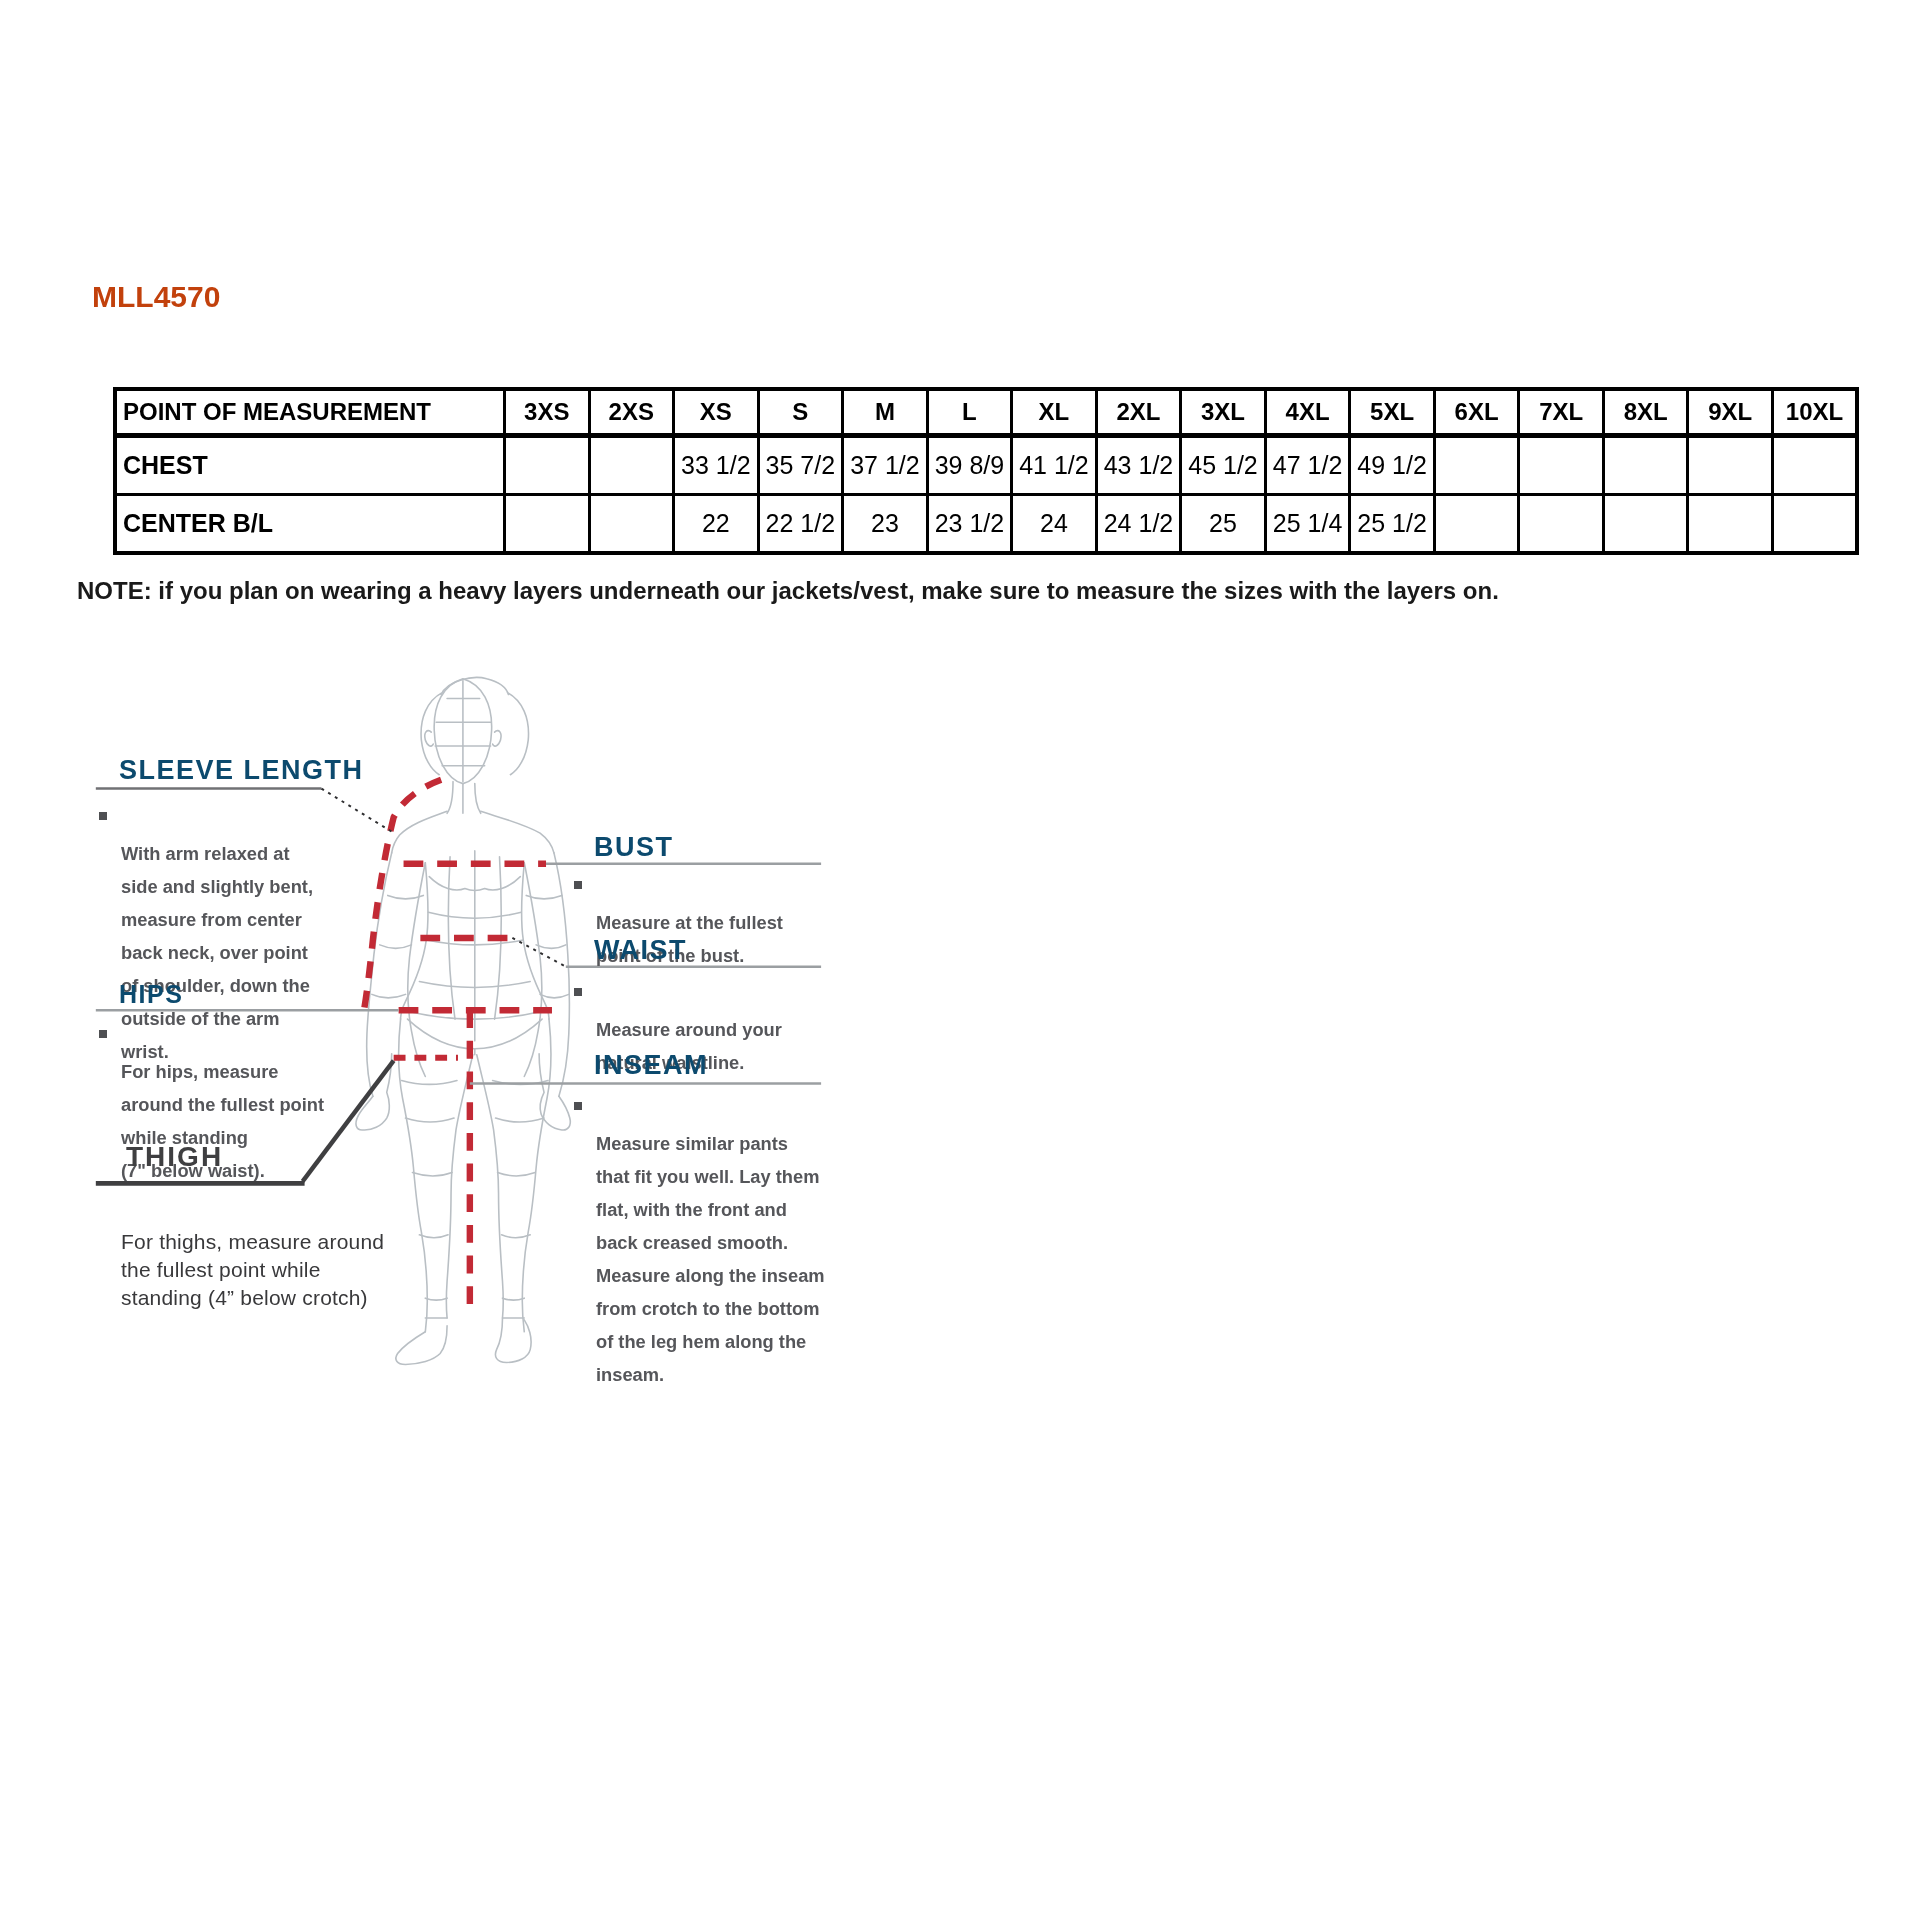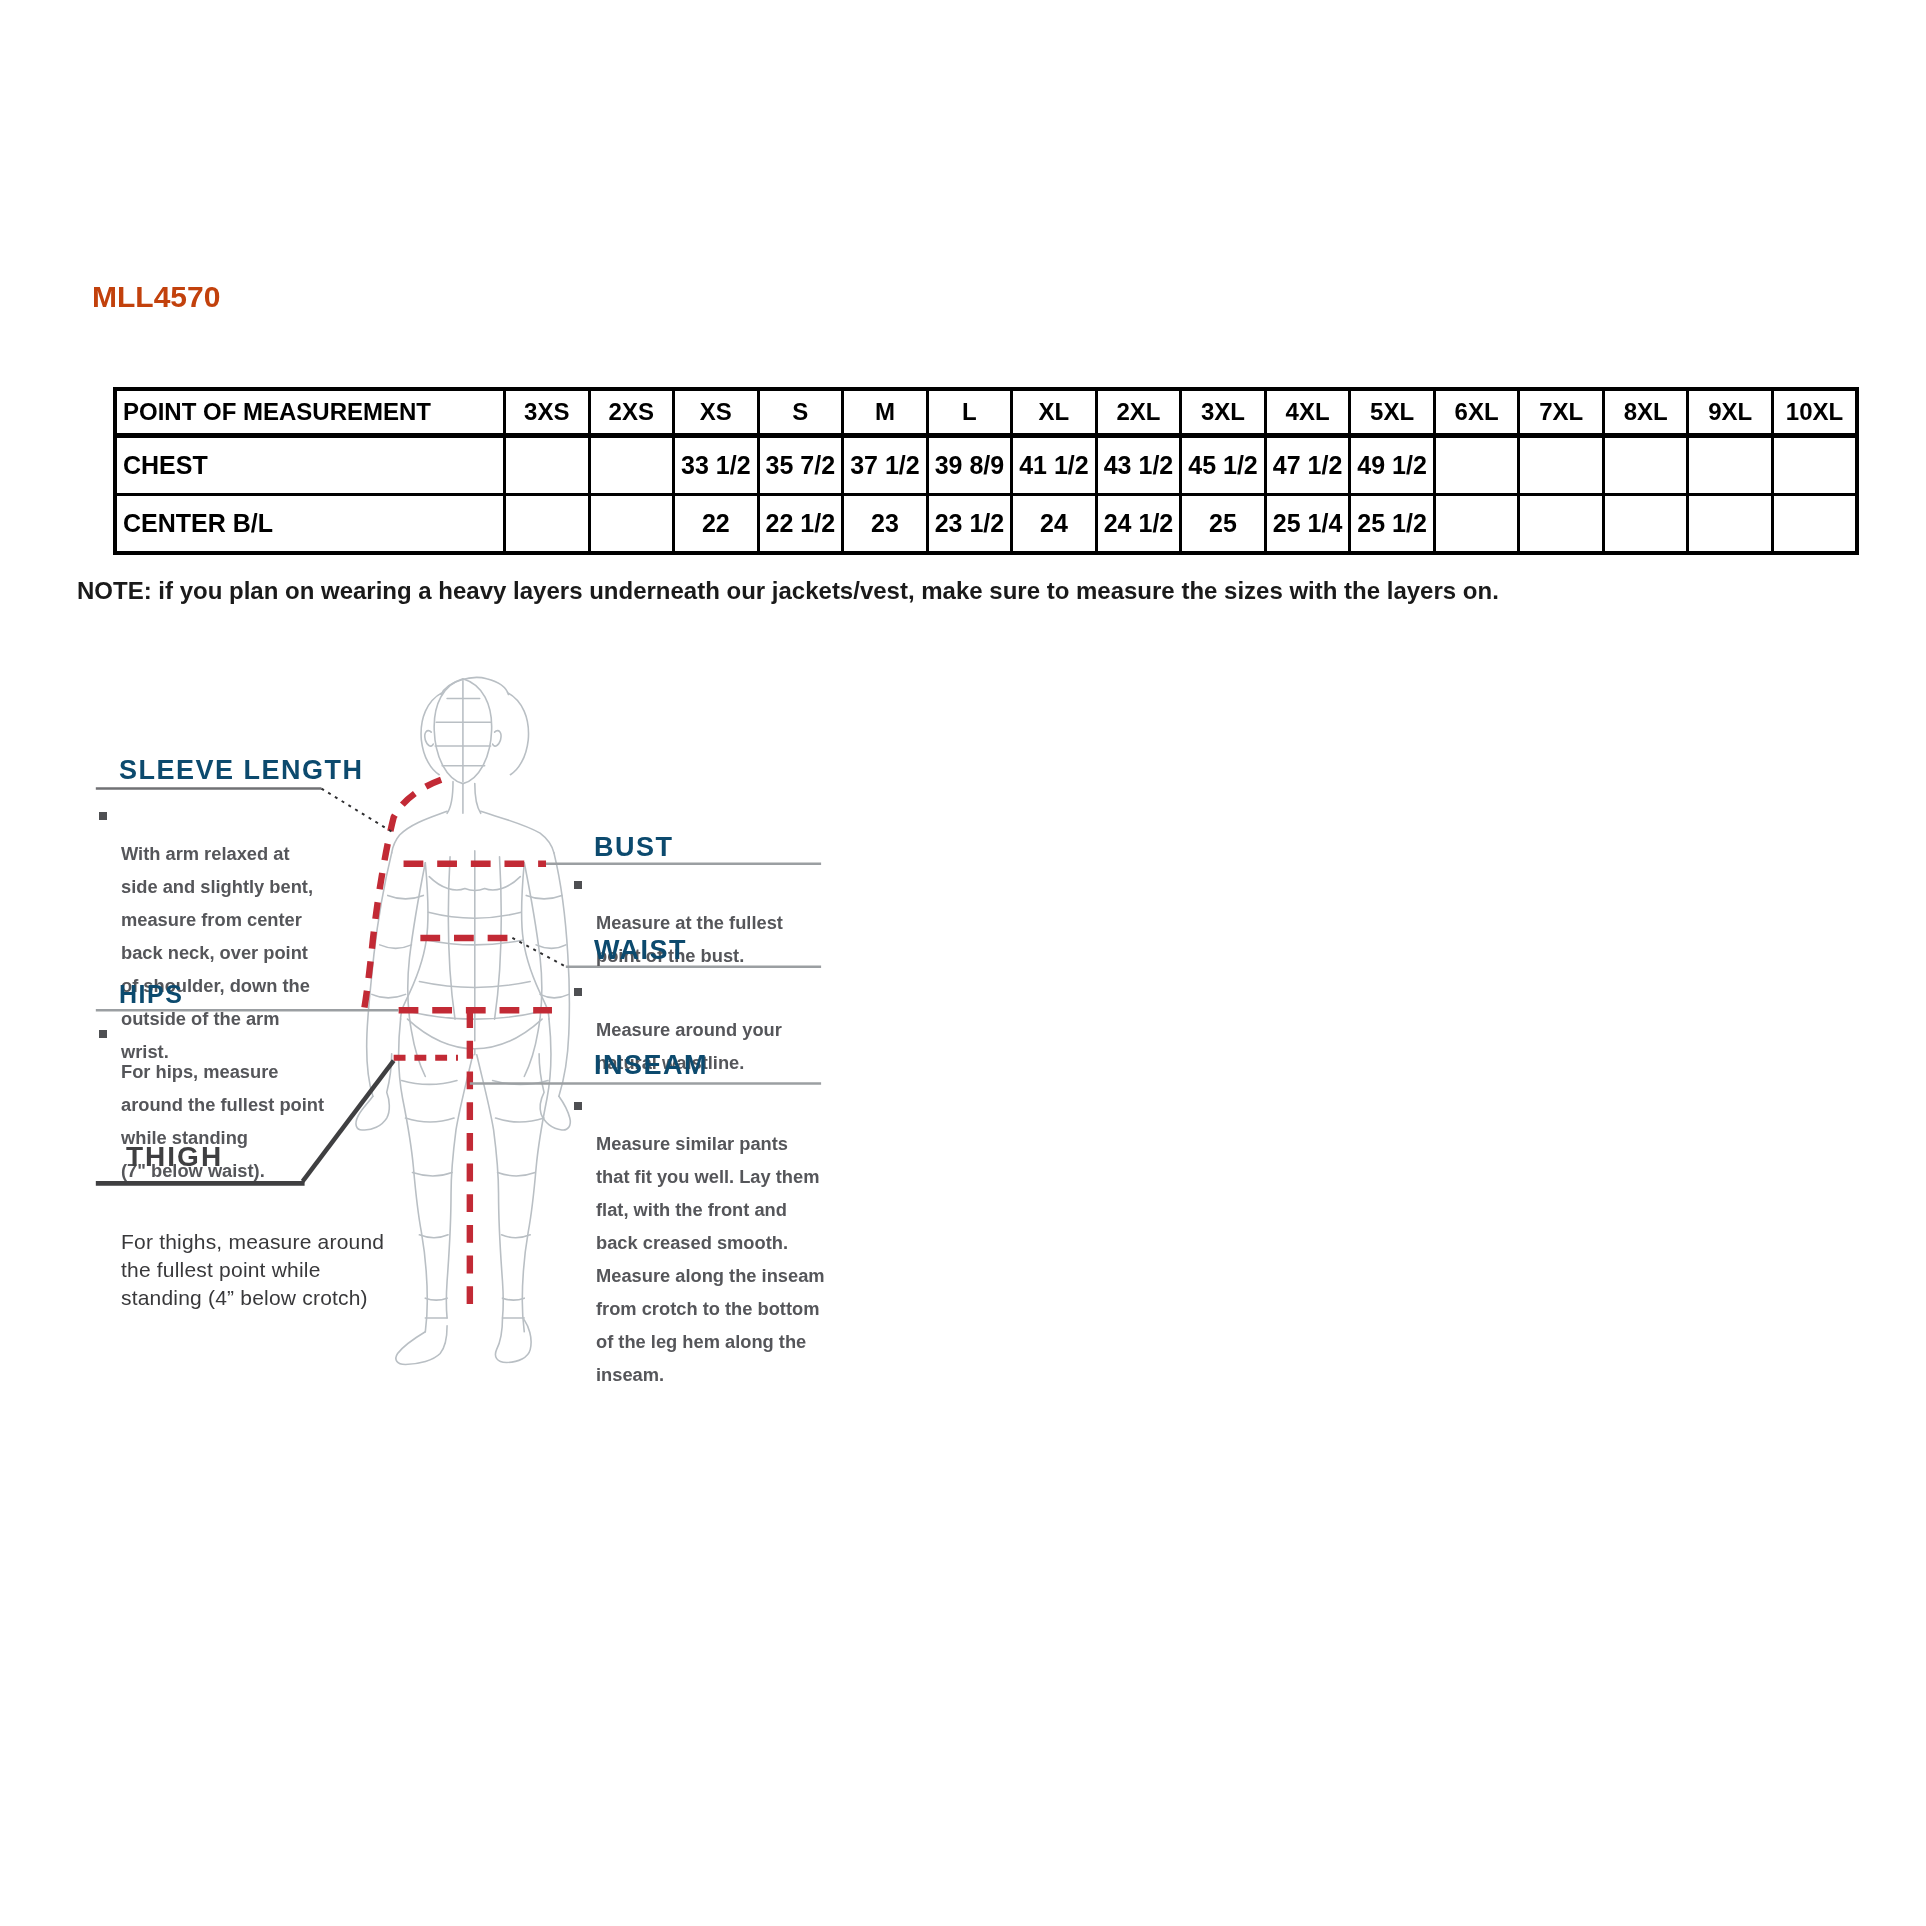"33 1/2" table.size tbody td { font-weight: bold -> normal }
